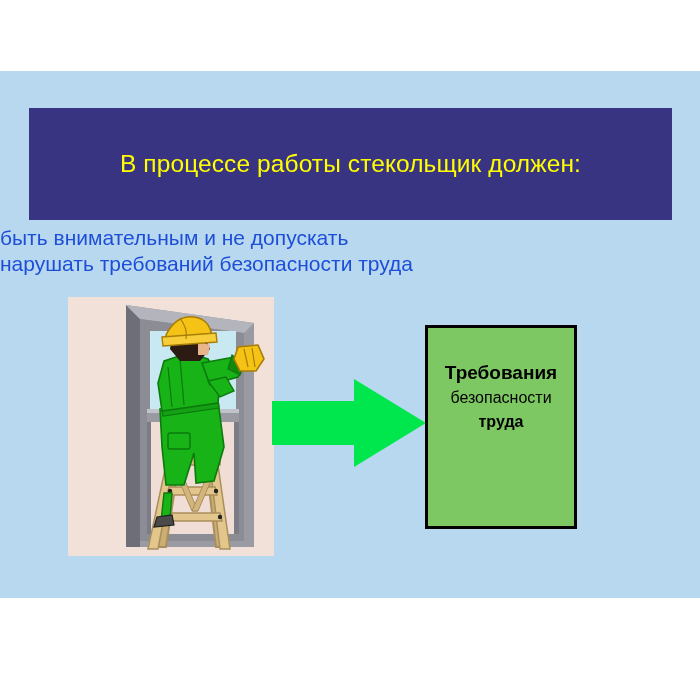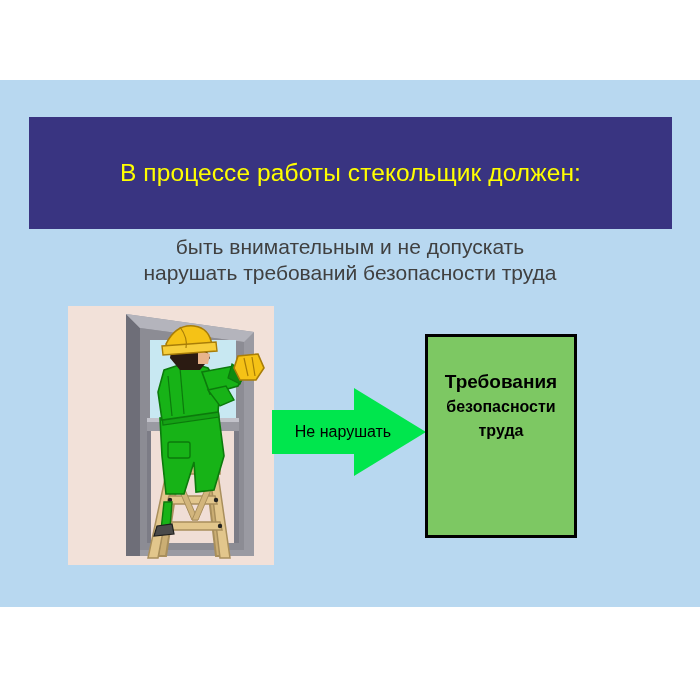"В процессе работы стекольщик должен:" #slide { top: 80px -> 71px }
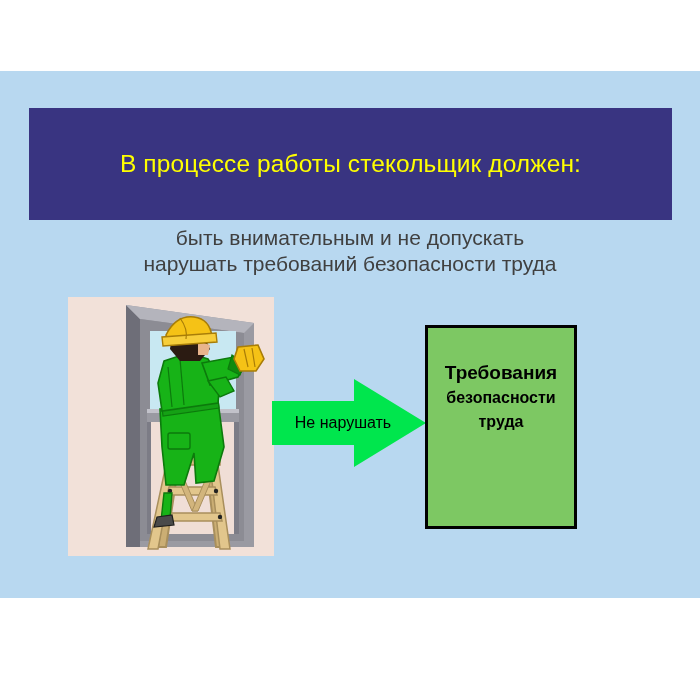"быть внимательным и не допускать" #subtitle { color: #404040 -> #1d4ed8; text-align: center -> left }
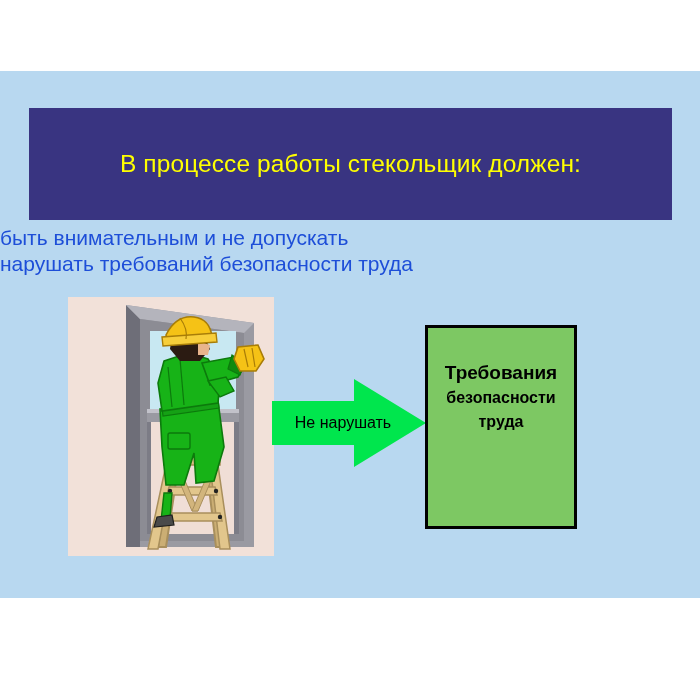"безопасности" #green-box-text .l2 { font-weight: bold -> normal }
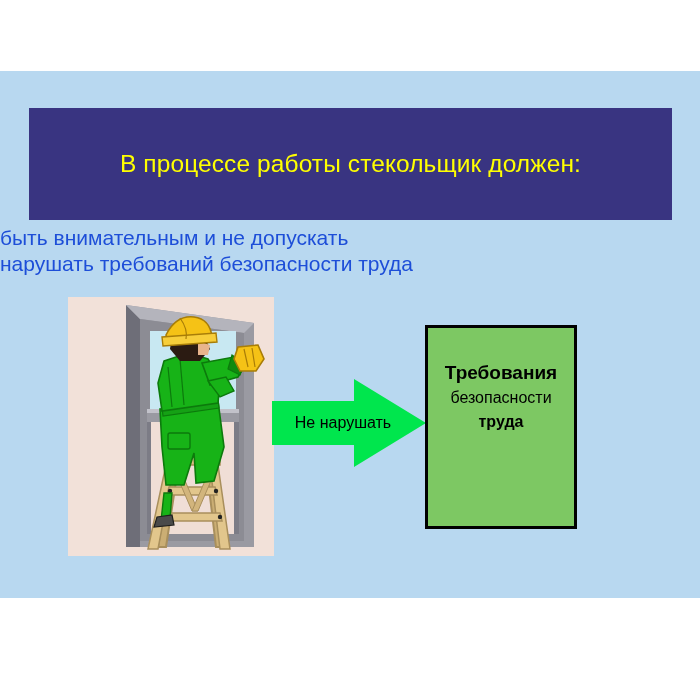"Не нарушать" div { html: <div>Не нарушать</div> -> none }
